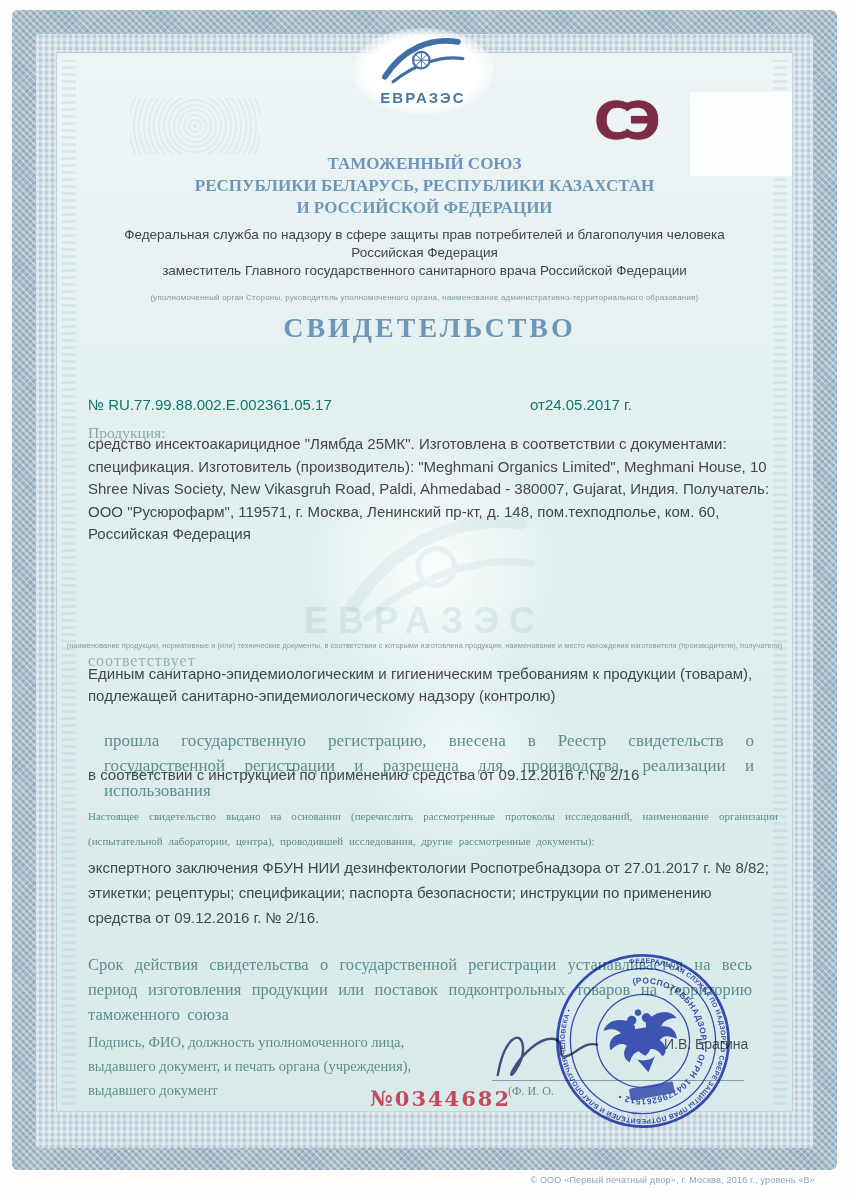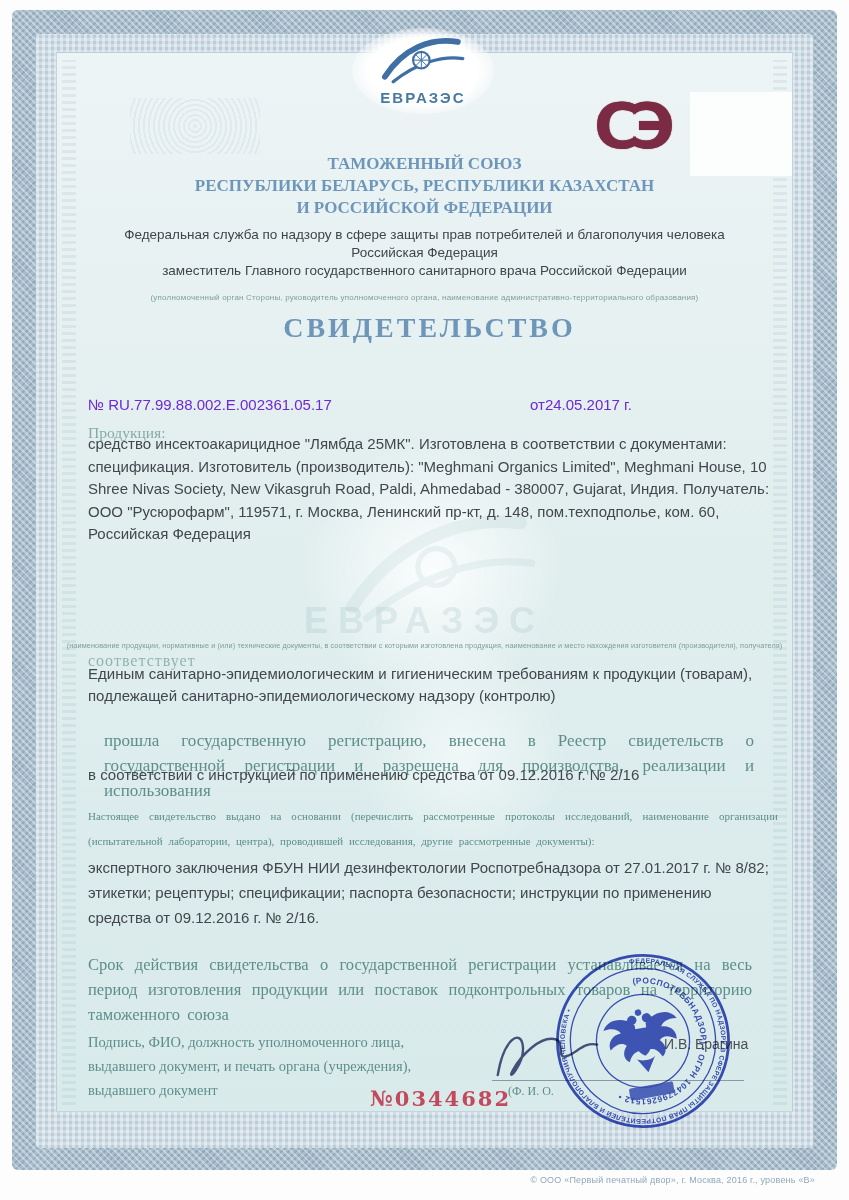"СЭ" .se { font-size: 62px -> 51px }
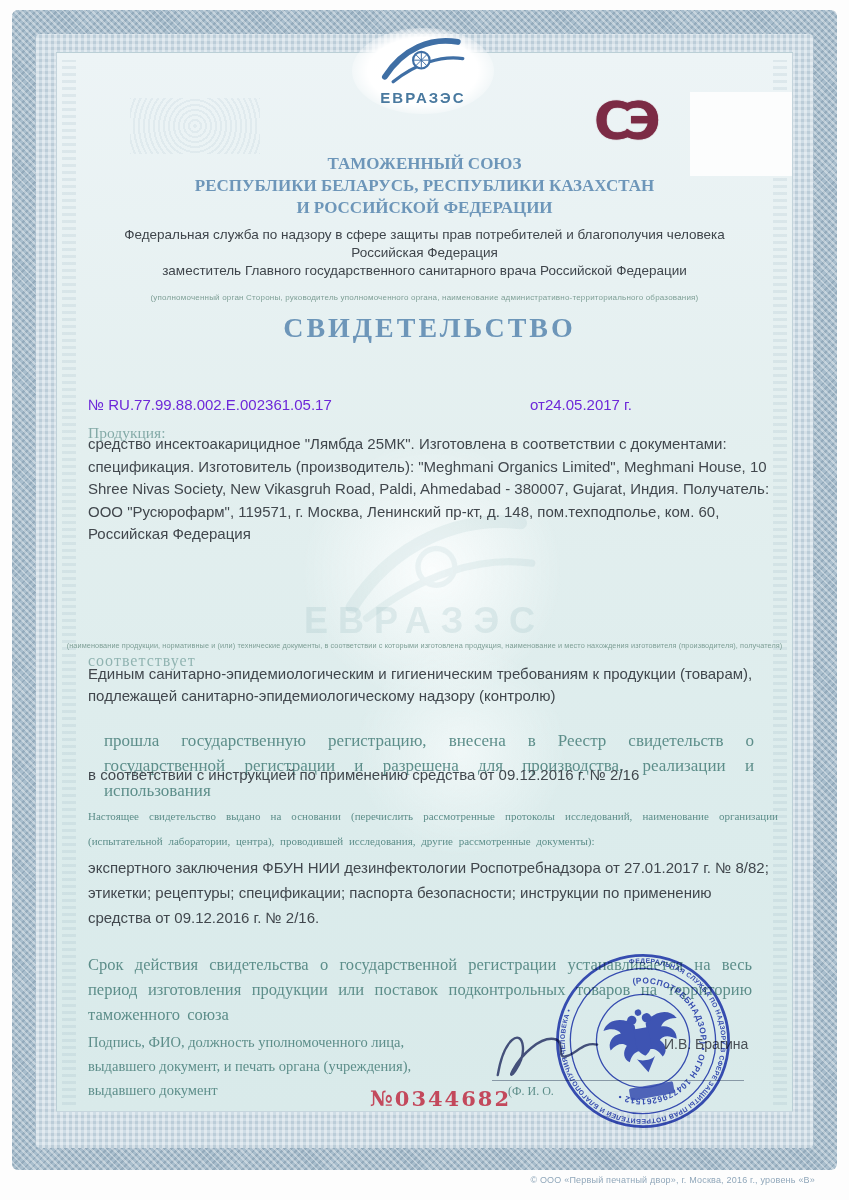"№ RU.77.99.88.002.Е.002361.05.17" .numrow { color: #6d28d9 -> #0f766e }
